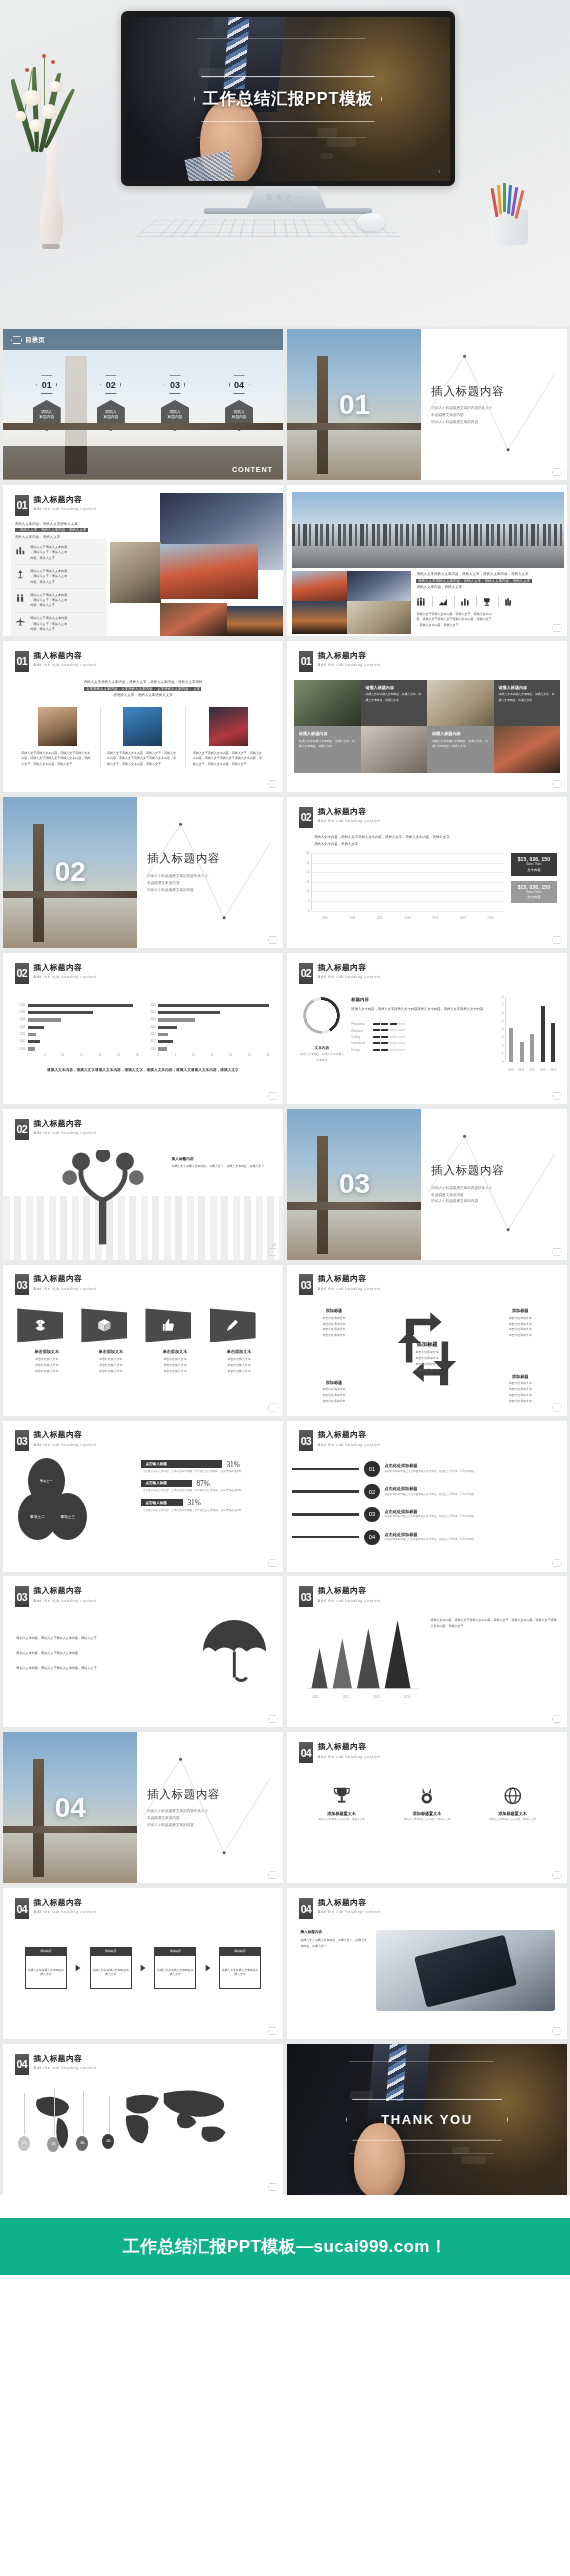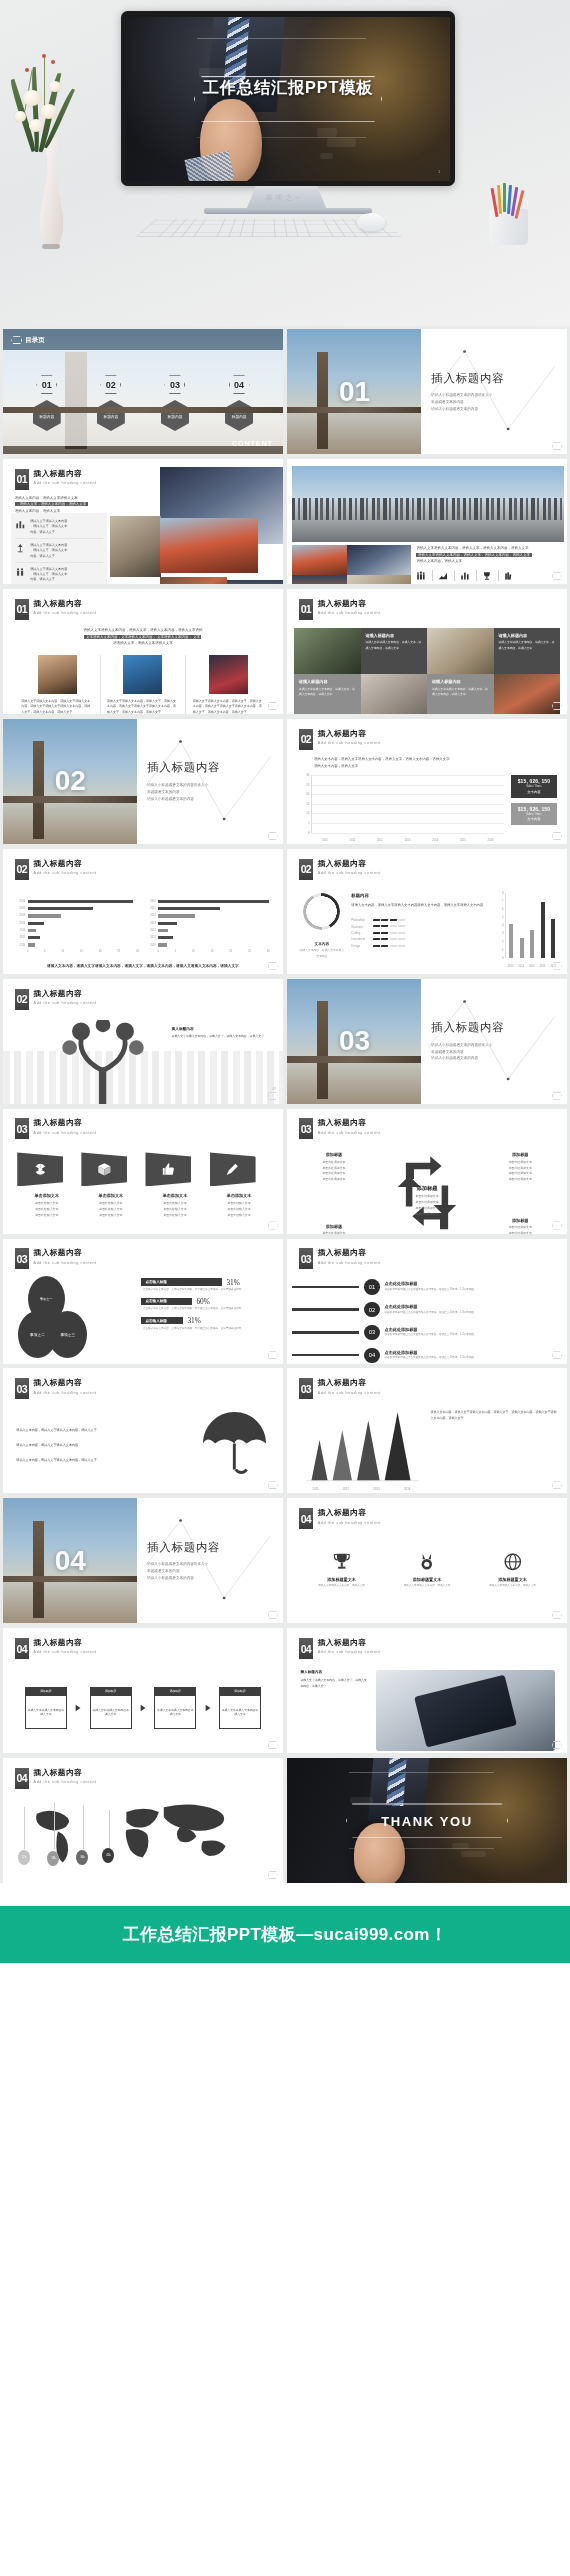"工作总结汇报PPT模板" .hero-titlebox { align-items: flex-start -> center }
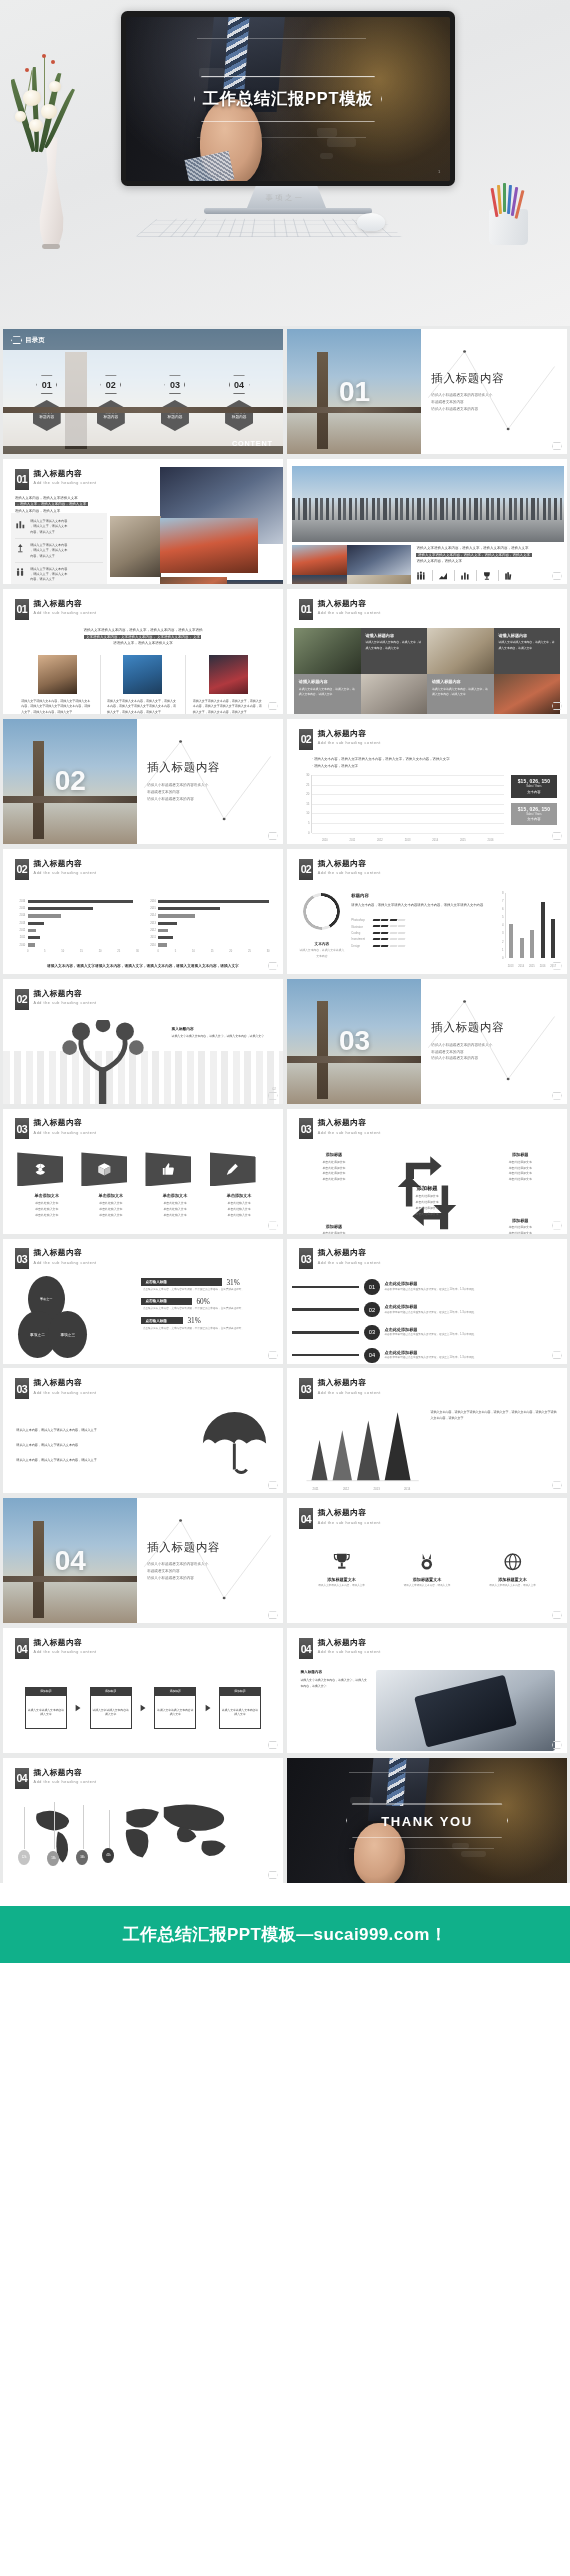"01" .slide { height: 125px -> 151px }
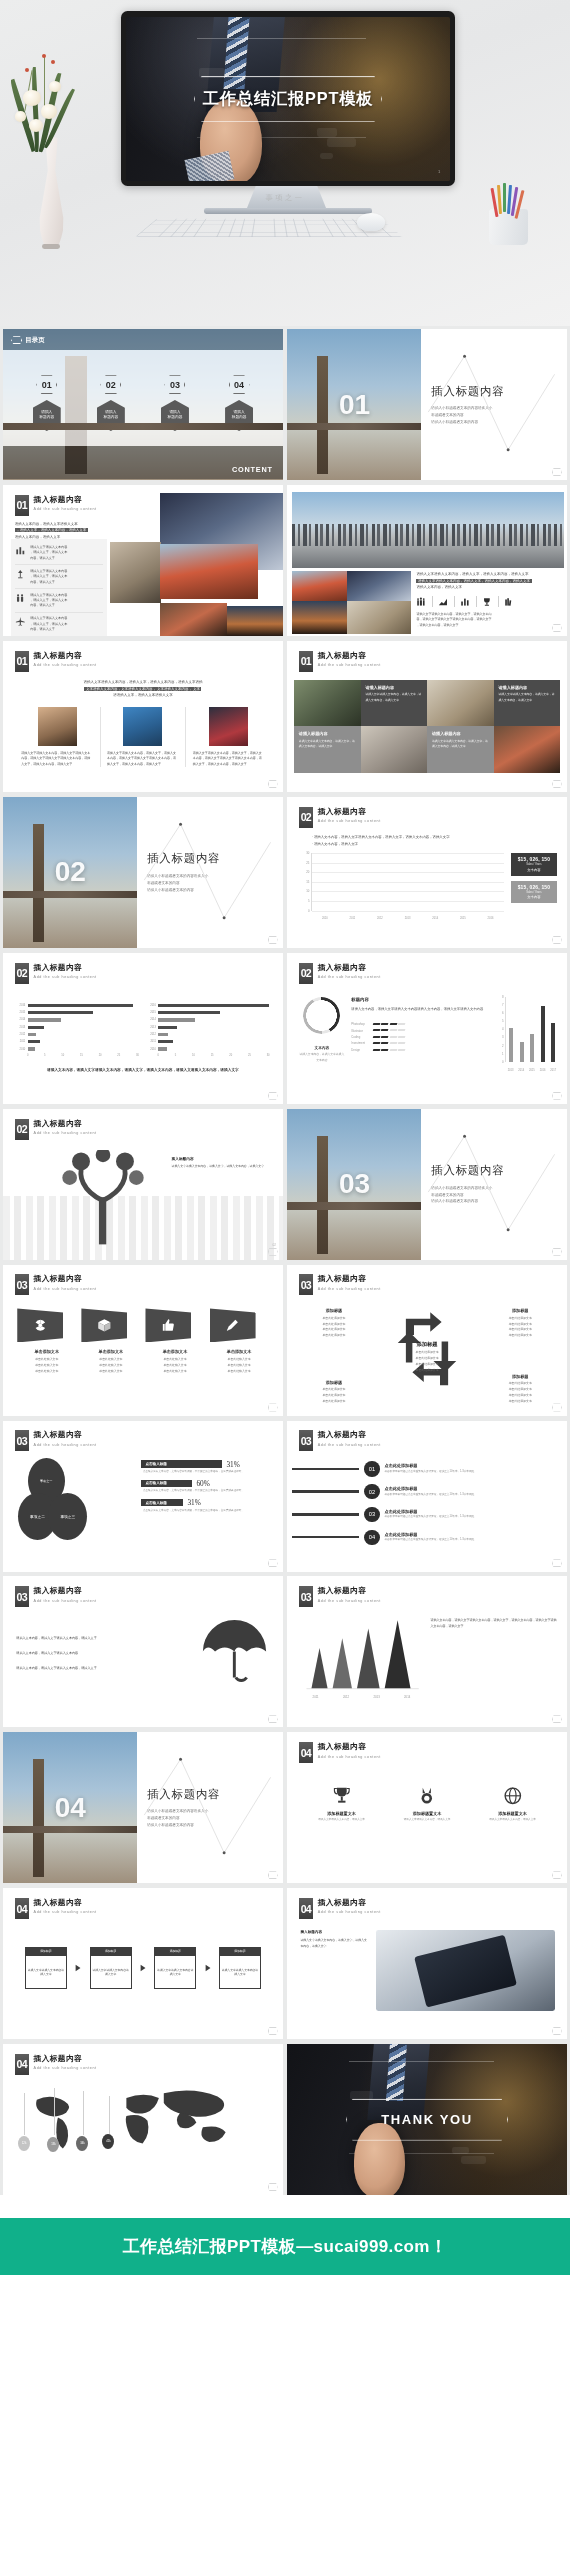"60%" span.pct-val { text: 60% -> 87% }
